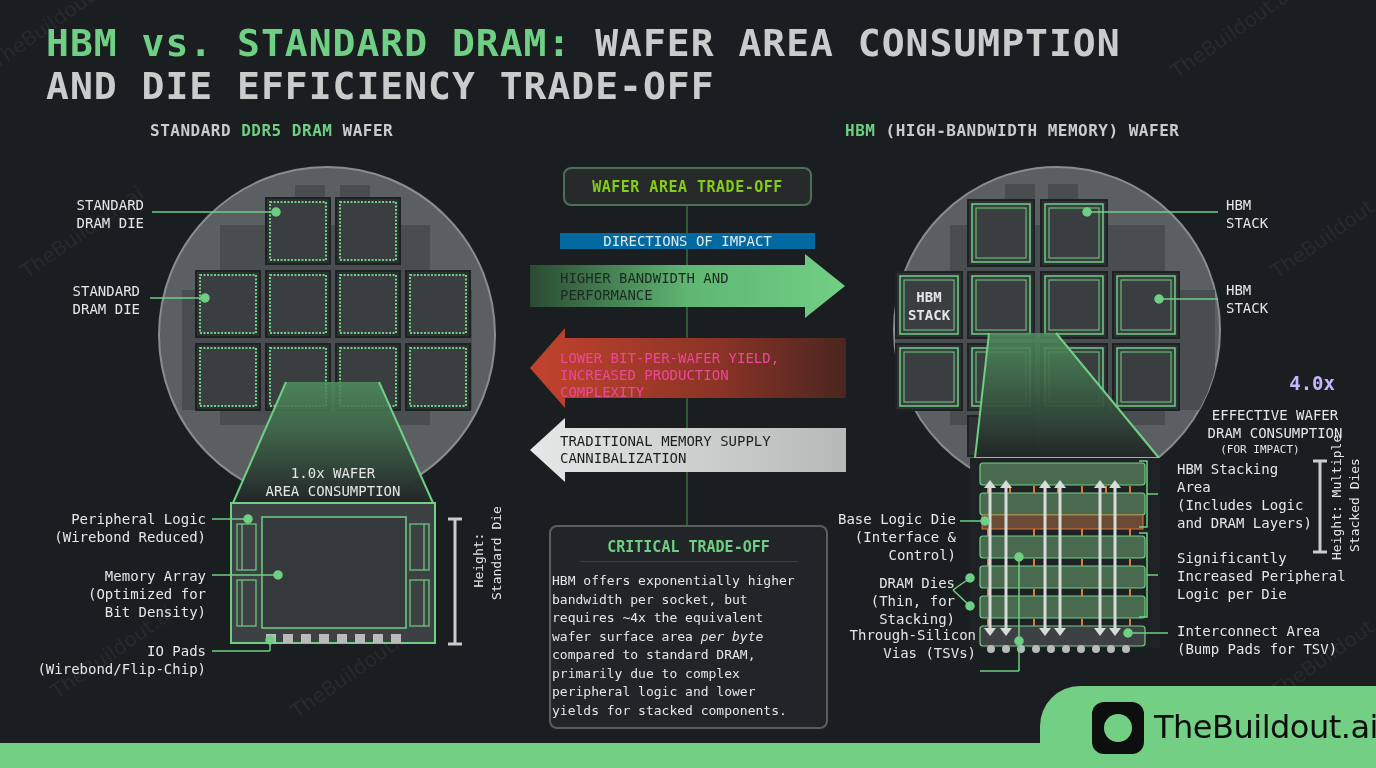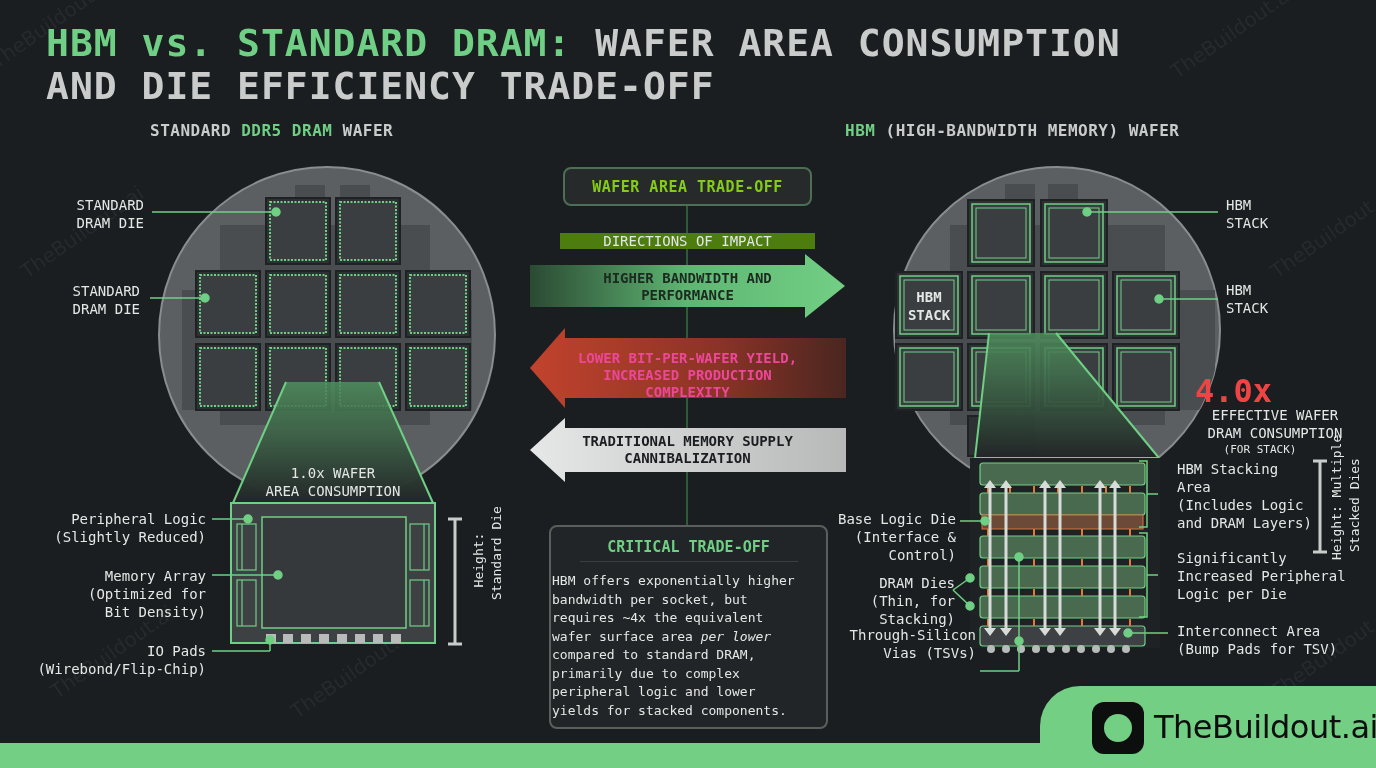"DIRECTIONS OF IMPACT" div.abs { background: #4d7c0f -> #0369a1 }
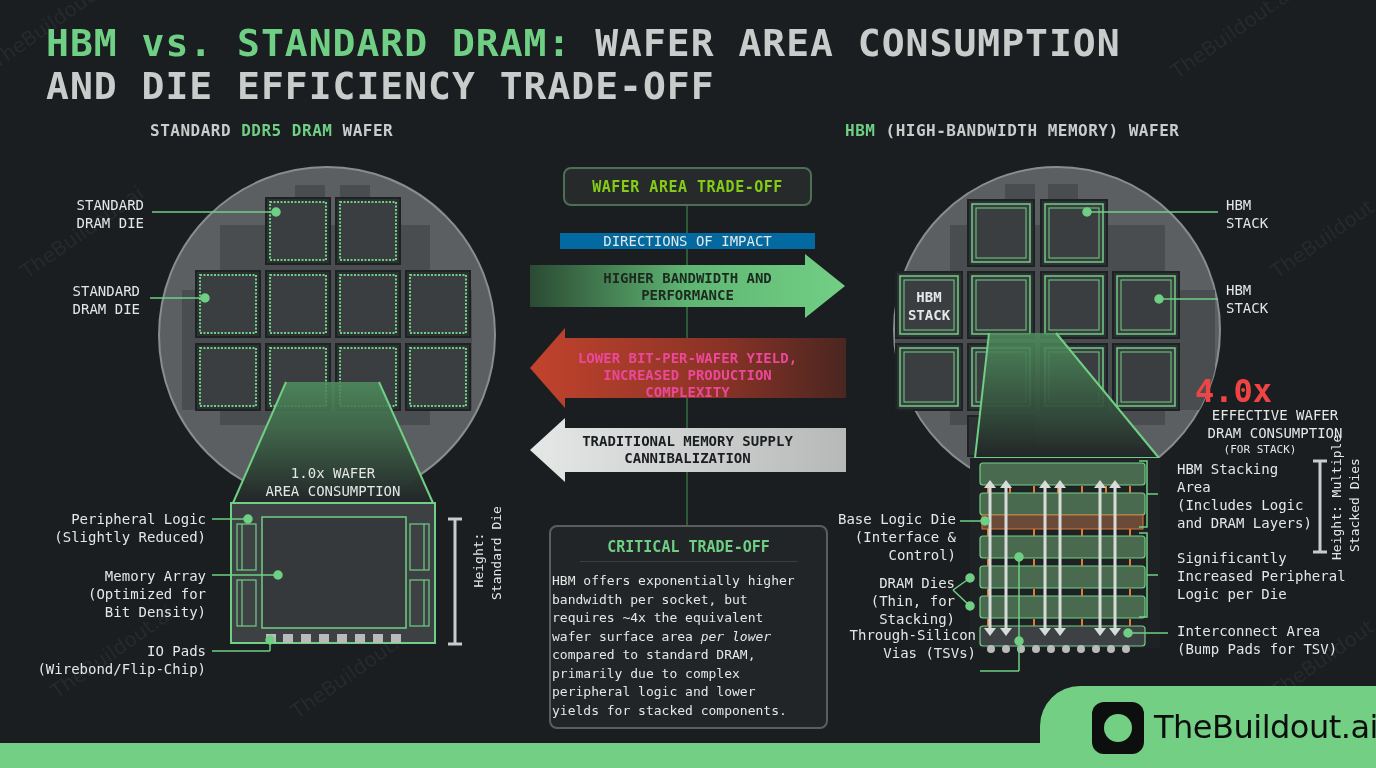"HIGHER BANDWIDTH AND" .arrow-text { font-weight: bold -> normal; text-align: center -> none }
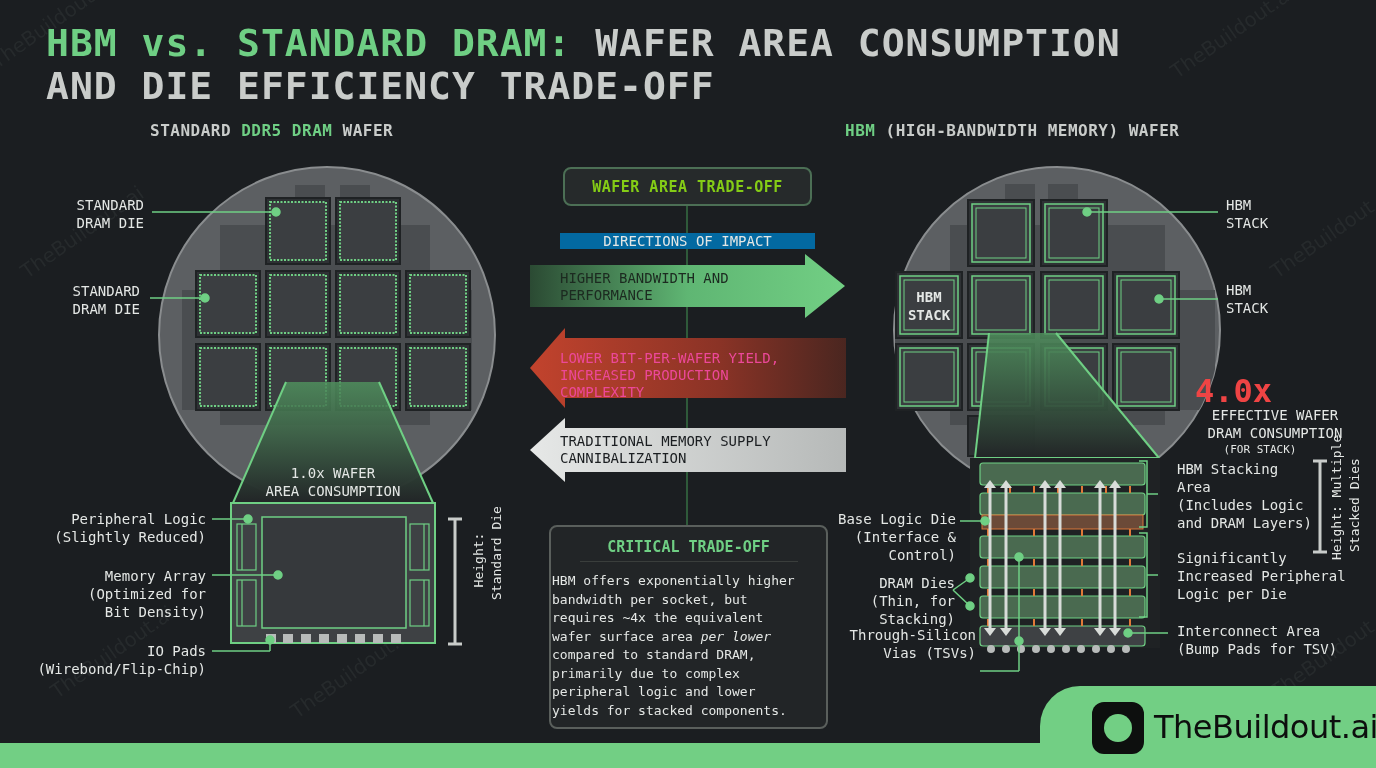"4.0x" div.abs { color: #ef4444 -> #c4b5fd; font-size: 32px -> 19px; text-align: left -> right }
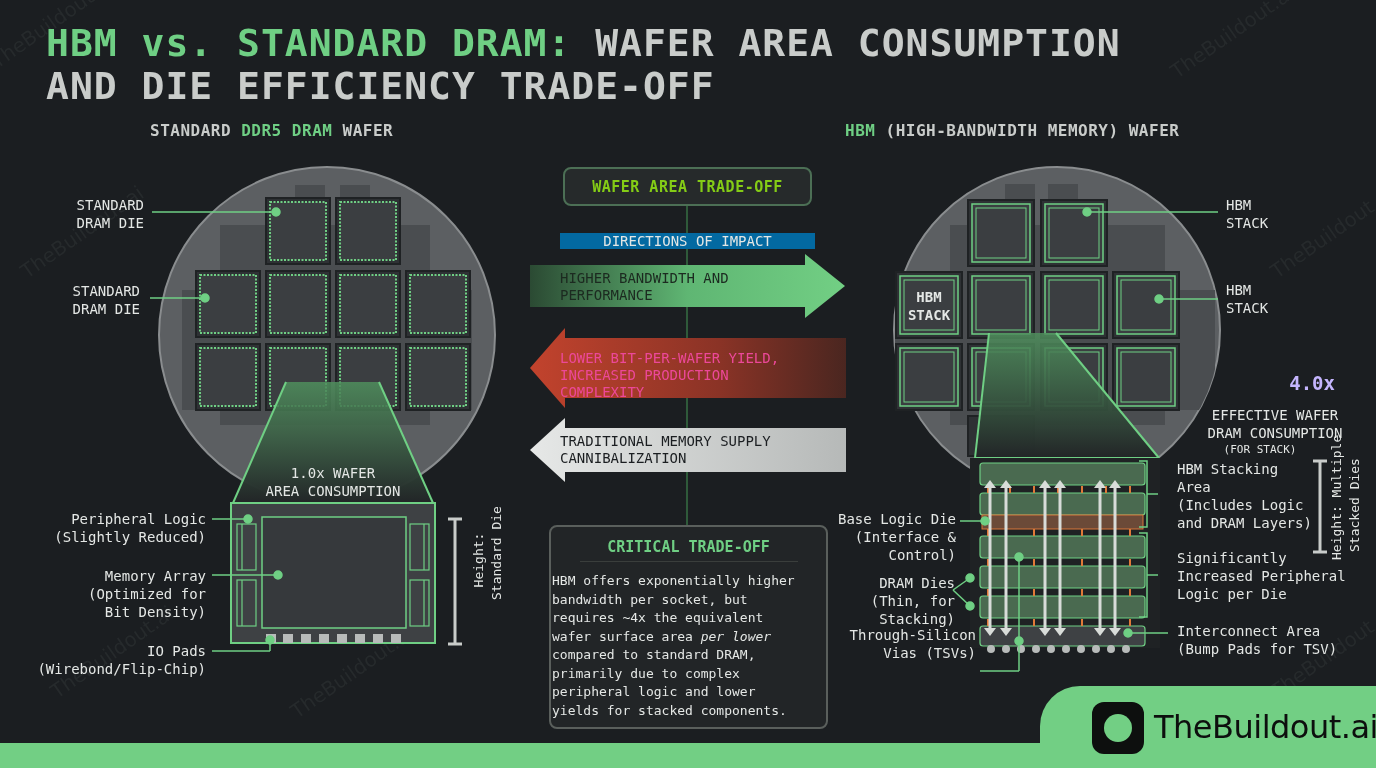"(FOR STACK)" div.abs { text: STACK -> IMPACT }
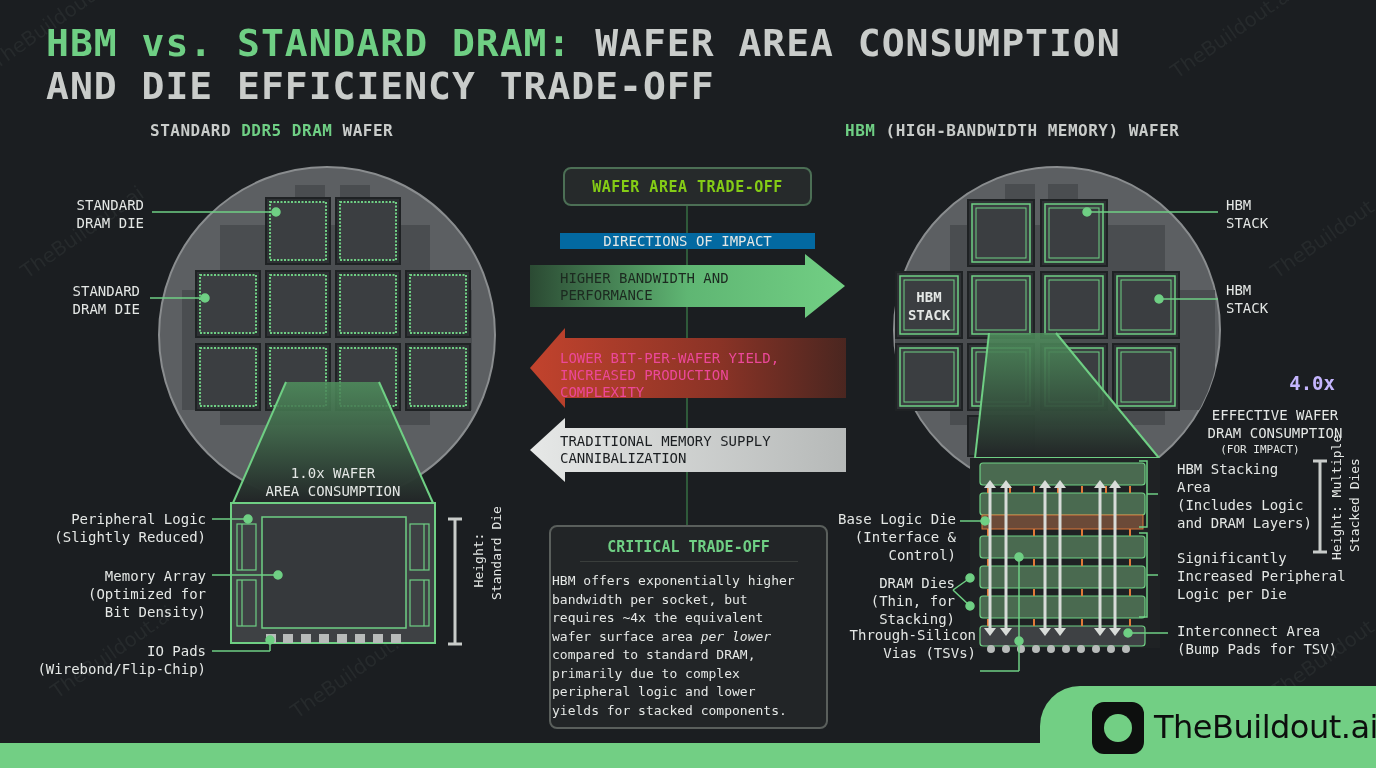"Peripheral Logic" div.abs { text: Slightly -> Wirebond }
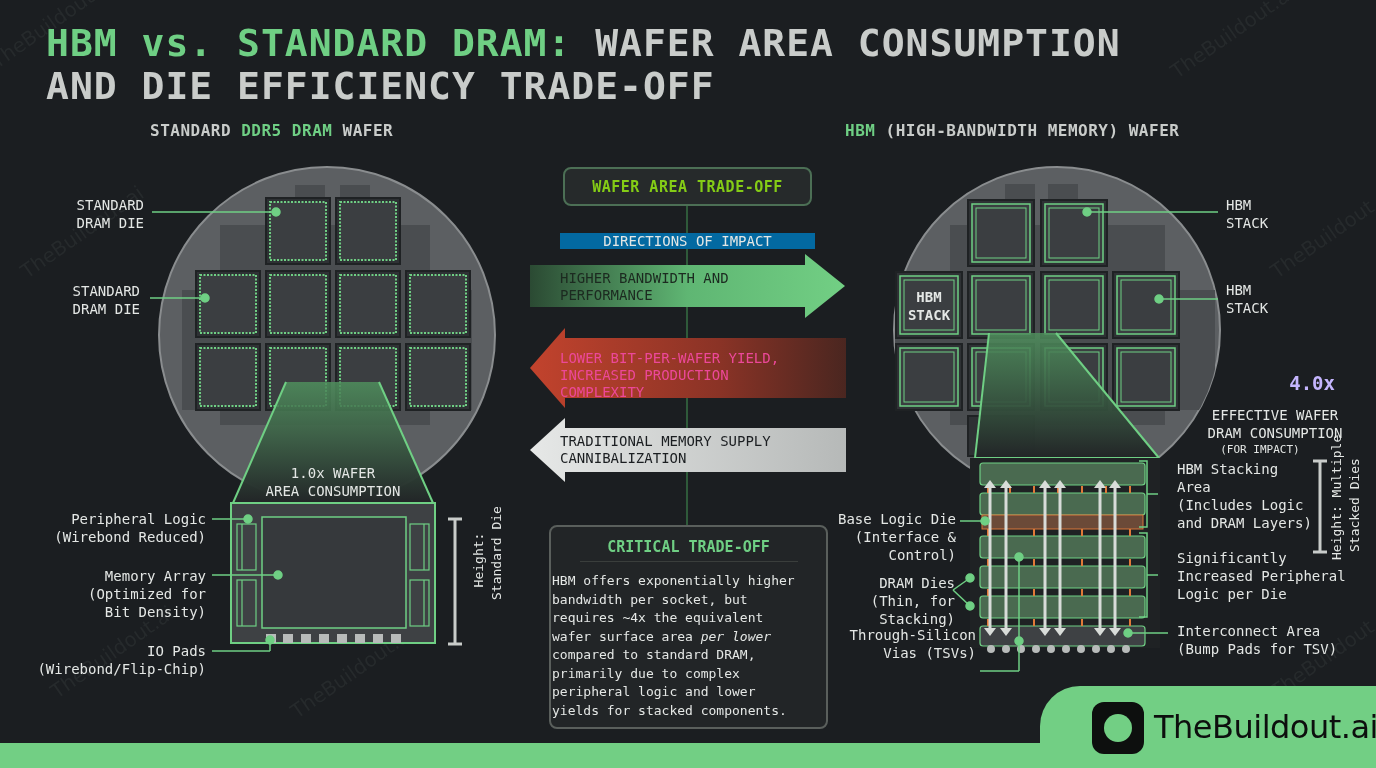"per lower" em { text: lower -> byte }
